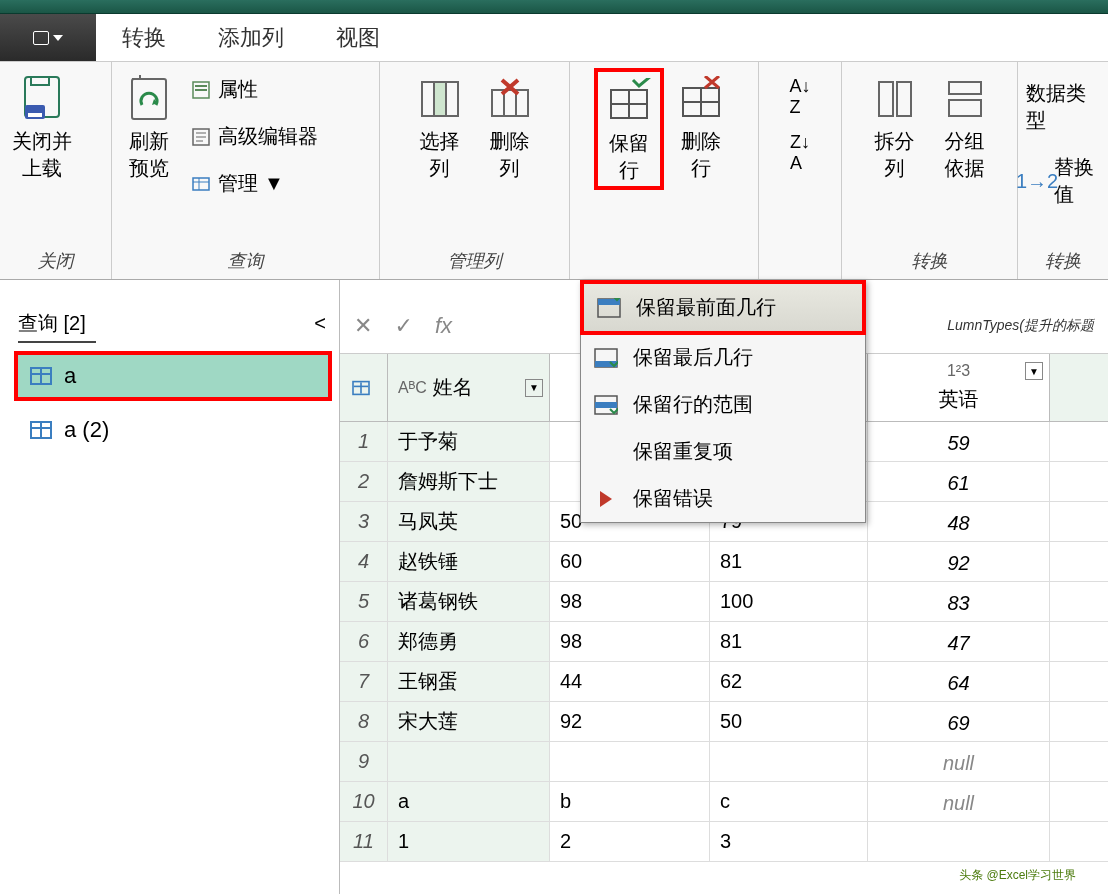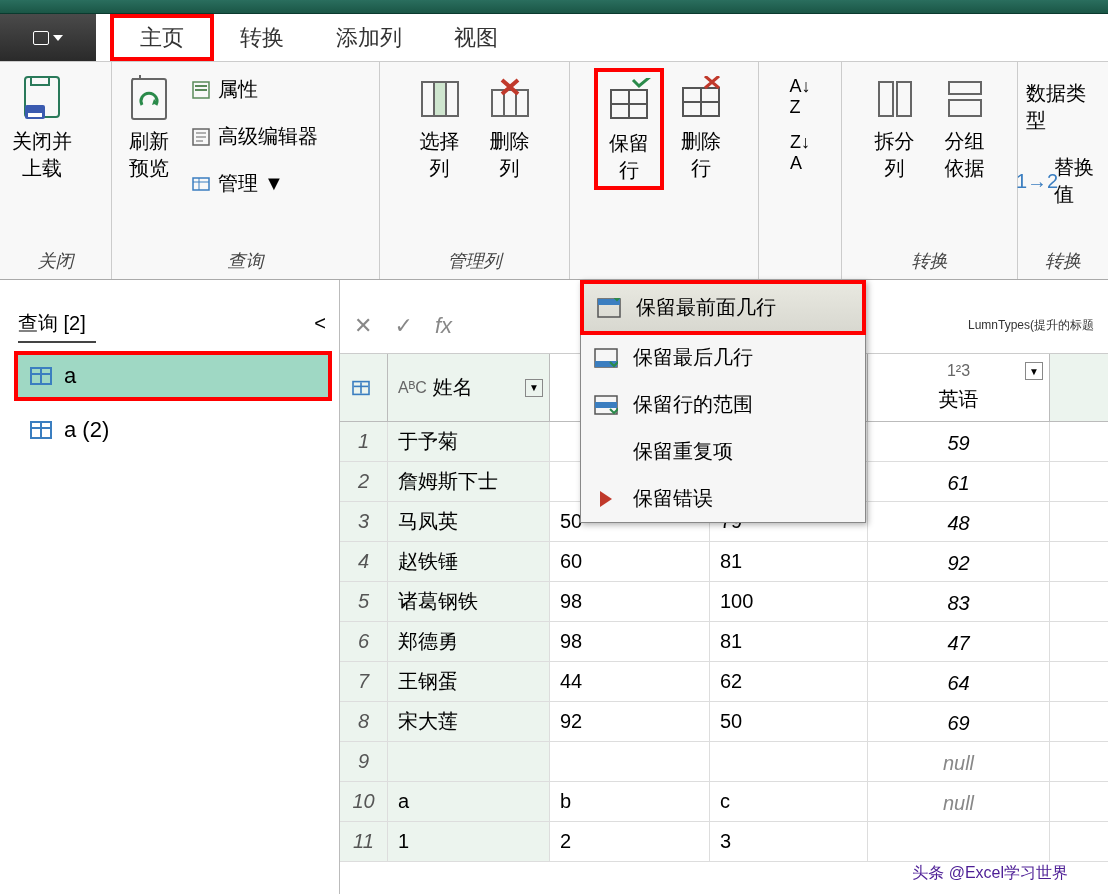"主页" div.tab { html: <div>主页</div> -> none }
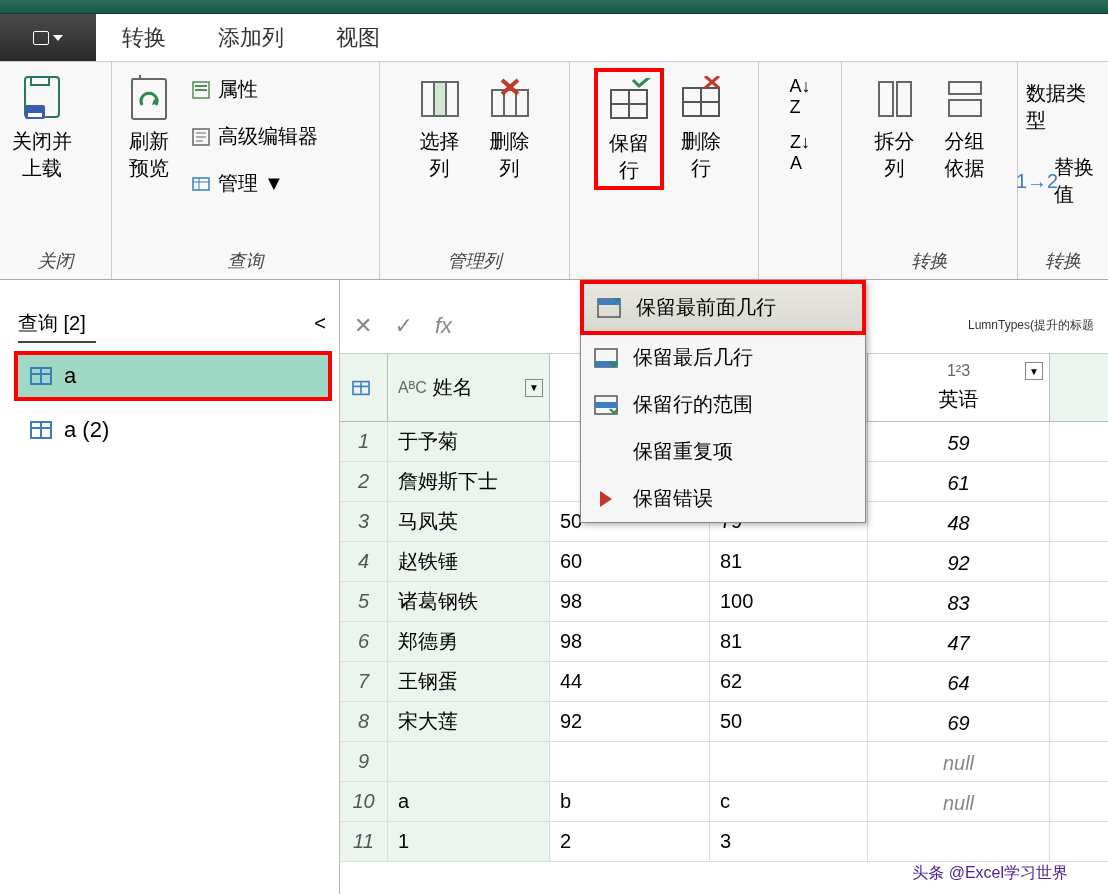"LumnTypes(提升的标题" .formula-text { font-size: 12px -> 14px; font-style: none -> italic }
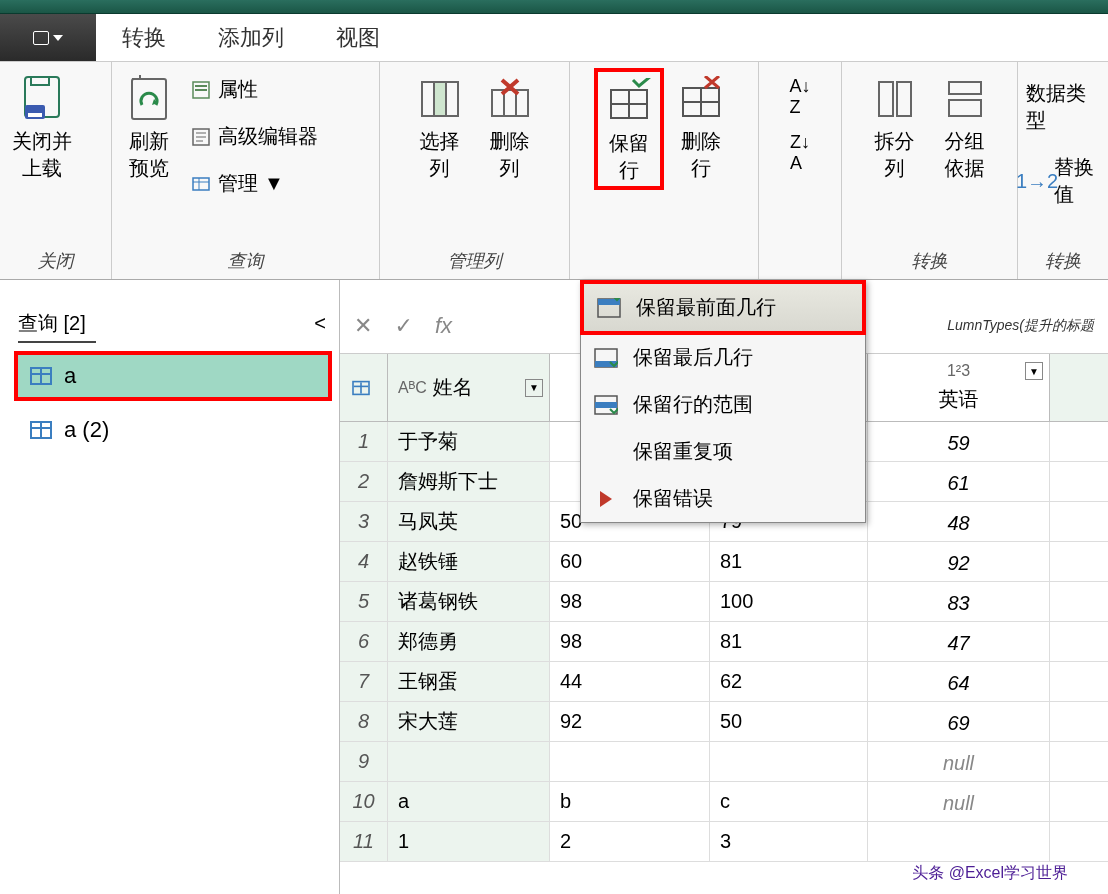"头条 @Excel学习世界" .watermark { color: #4c1d95 -> #4d7c0f; font-size: 16px -> 12px; right: 40px -> 32px }
